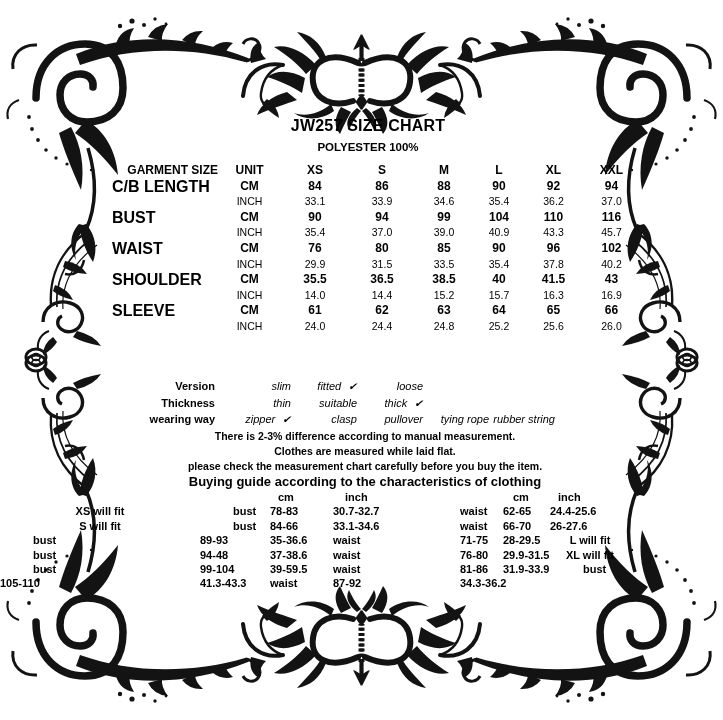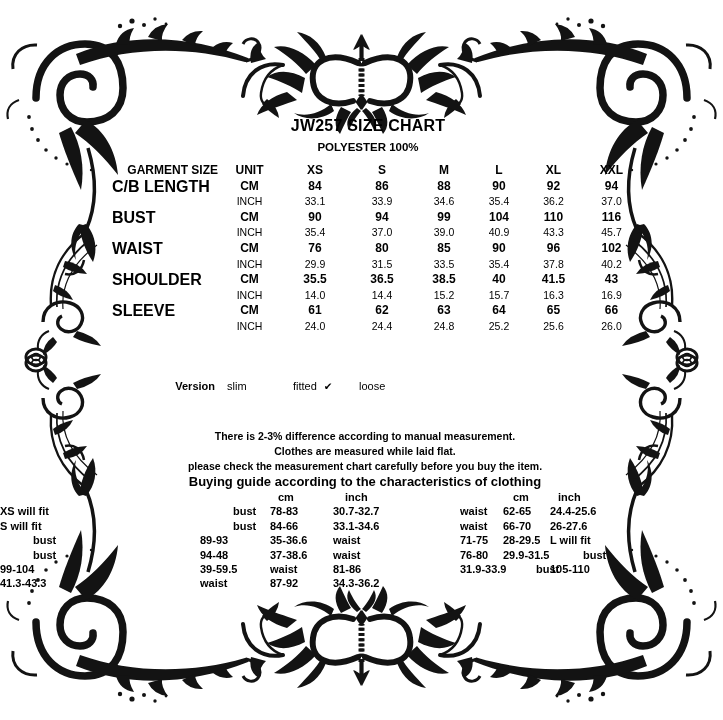"slim" .spec-item { font-style: none -> italic; text-align: left -> right }
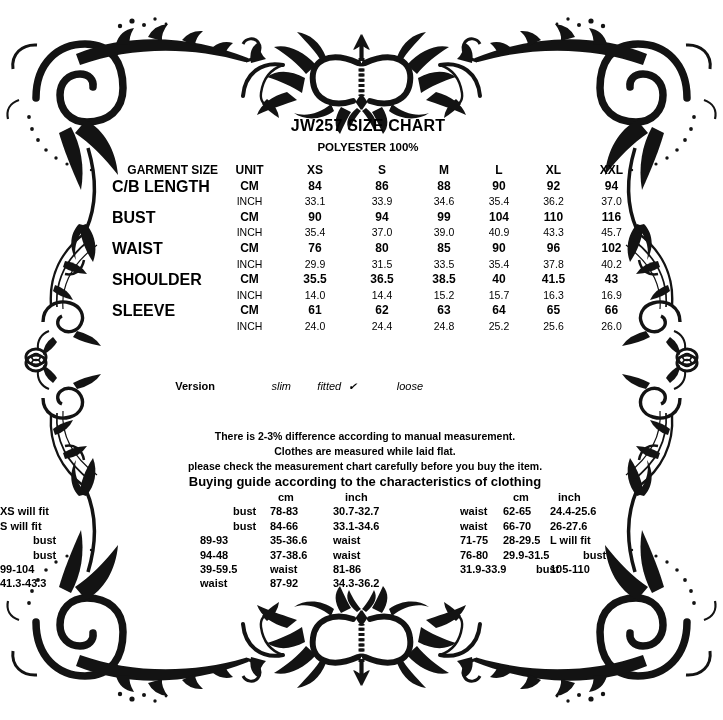"Thickness" div.spec-row { html: none -> <div> <div>Thickness</div> <div><span>thin</span></div> <div><span>suitable</span></div> <div><span>thick</span><span>✔</span></div> </div> }
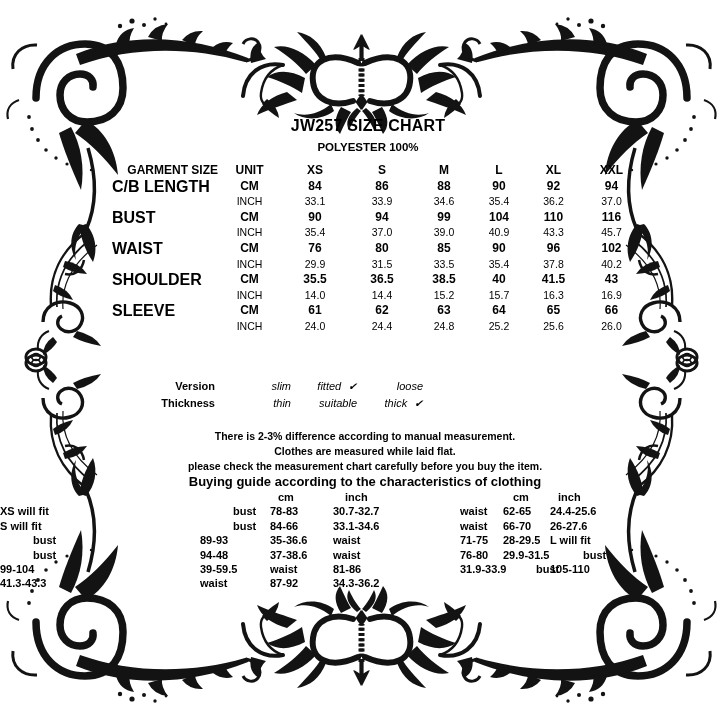"wearing way" div.spec-row { html: none -> <div> <div>wearing way</div> <div><span>zipper</span><span>✔</span></div> <div><span>clasp</span></div> <div><span>pullover</span></div> <div><span>tying rope</span></div> <div><span>rubber string</span></div> </div> }
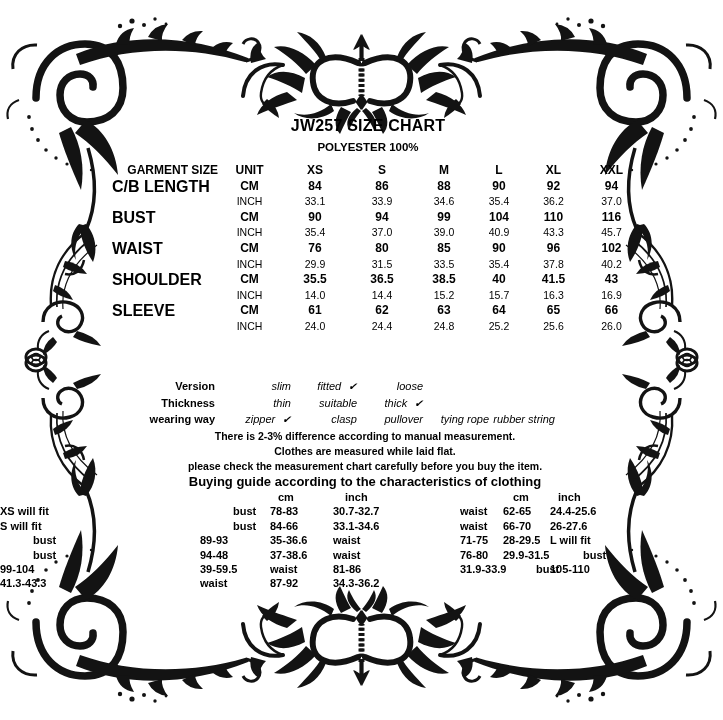"XS will fit" .gcell.gsize { text-align: left -> center }
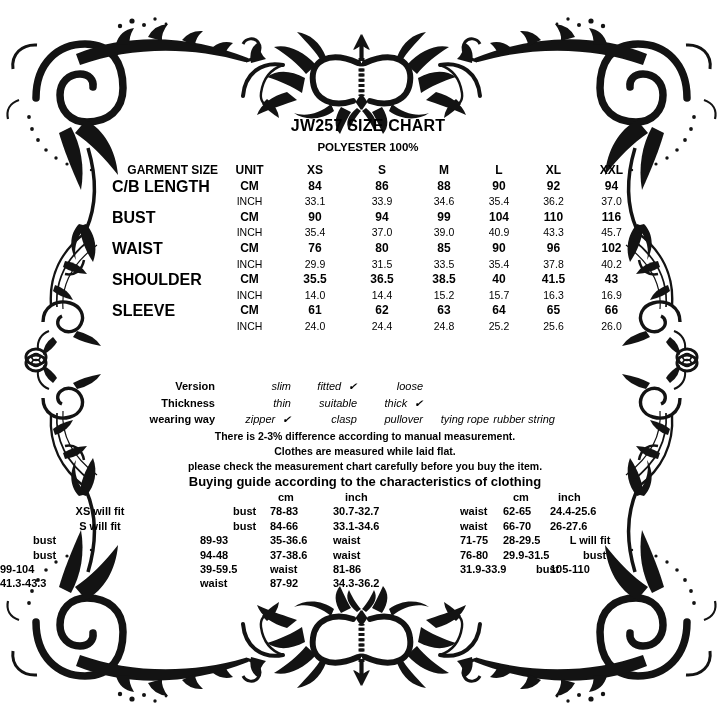"XL will fit" div.gcell { html: none -> <div>XL will fit</div> }
